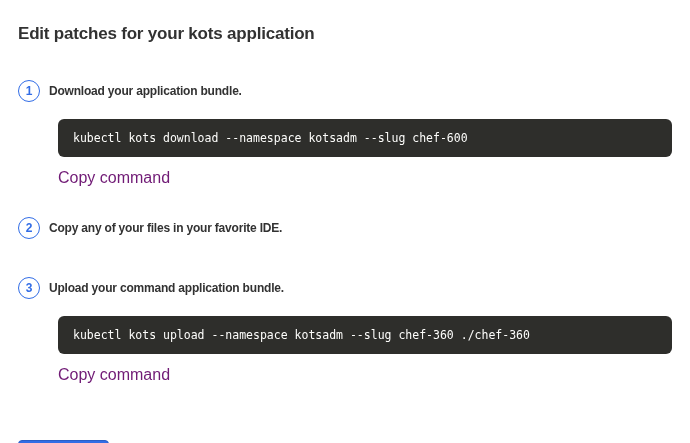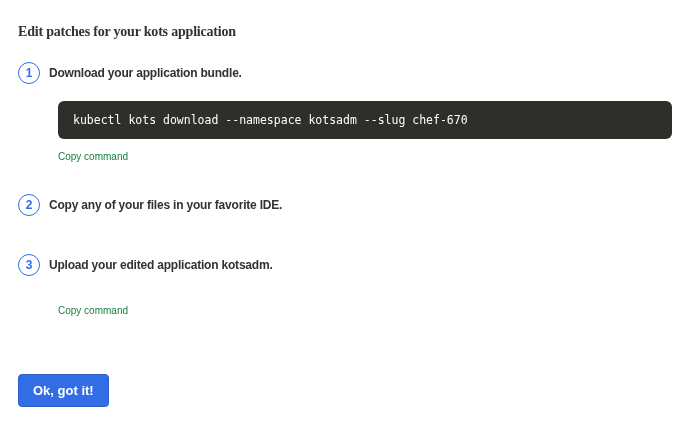"Edit patches for your kots" .page-title { font-family: Liberation Serif, serif -> none; font-size: 14px -> 17px; margin-bottom: 22px -> 36px }
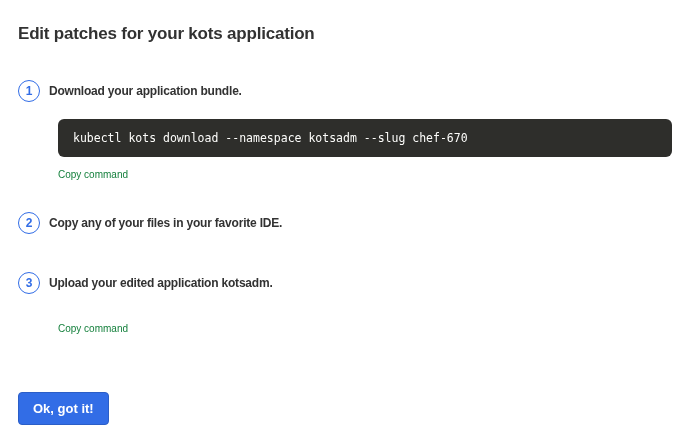"kubectl kots download --namespace" code { text: chef-670 -> chef-600 }
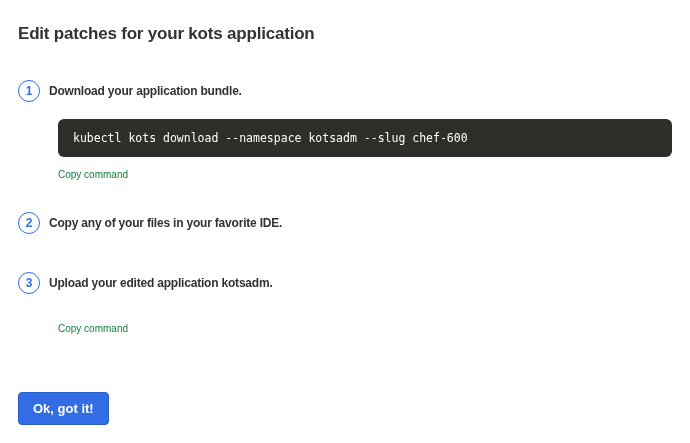"Copy command" .copy-link { color: #15803d -> #701a75; font-size: 10px -> 16px }
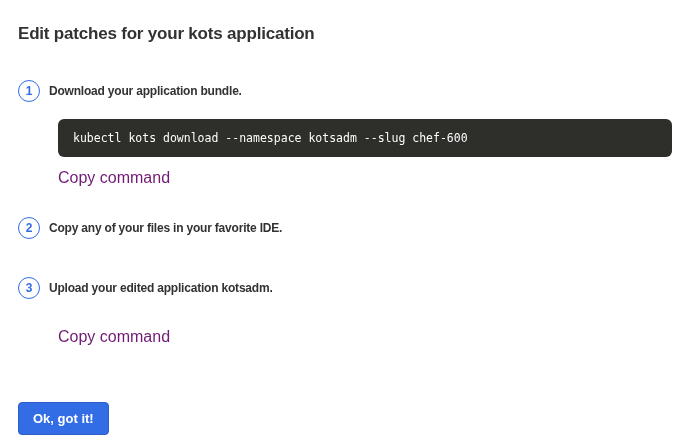"Upload your edited application kotsadm." span.step-title { text: edited application kotsadm -> command application bundle }
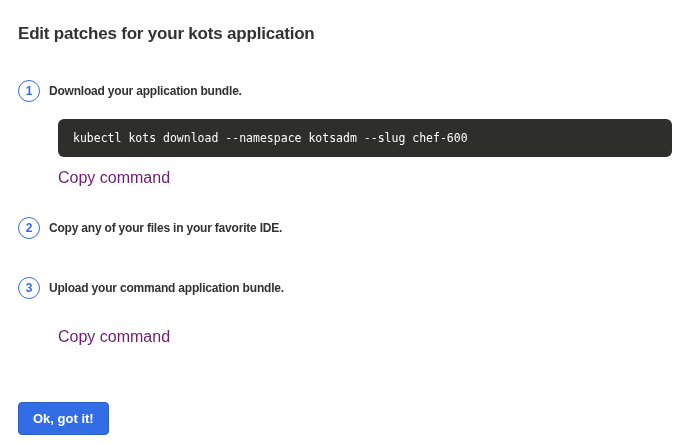"kubectl kots upload --namespace kotsadm" div.code-block { html: none -> <div> <code>kubectl kots upload --namespace kotsadm --slug chef-360 ./chef-360</code> </div> }
